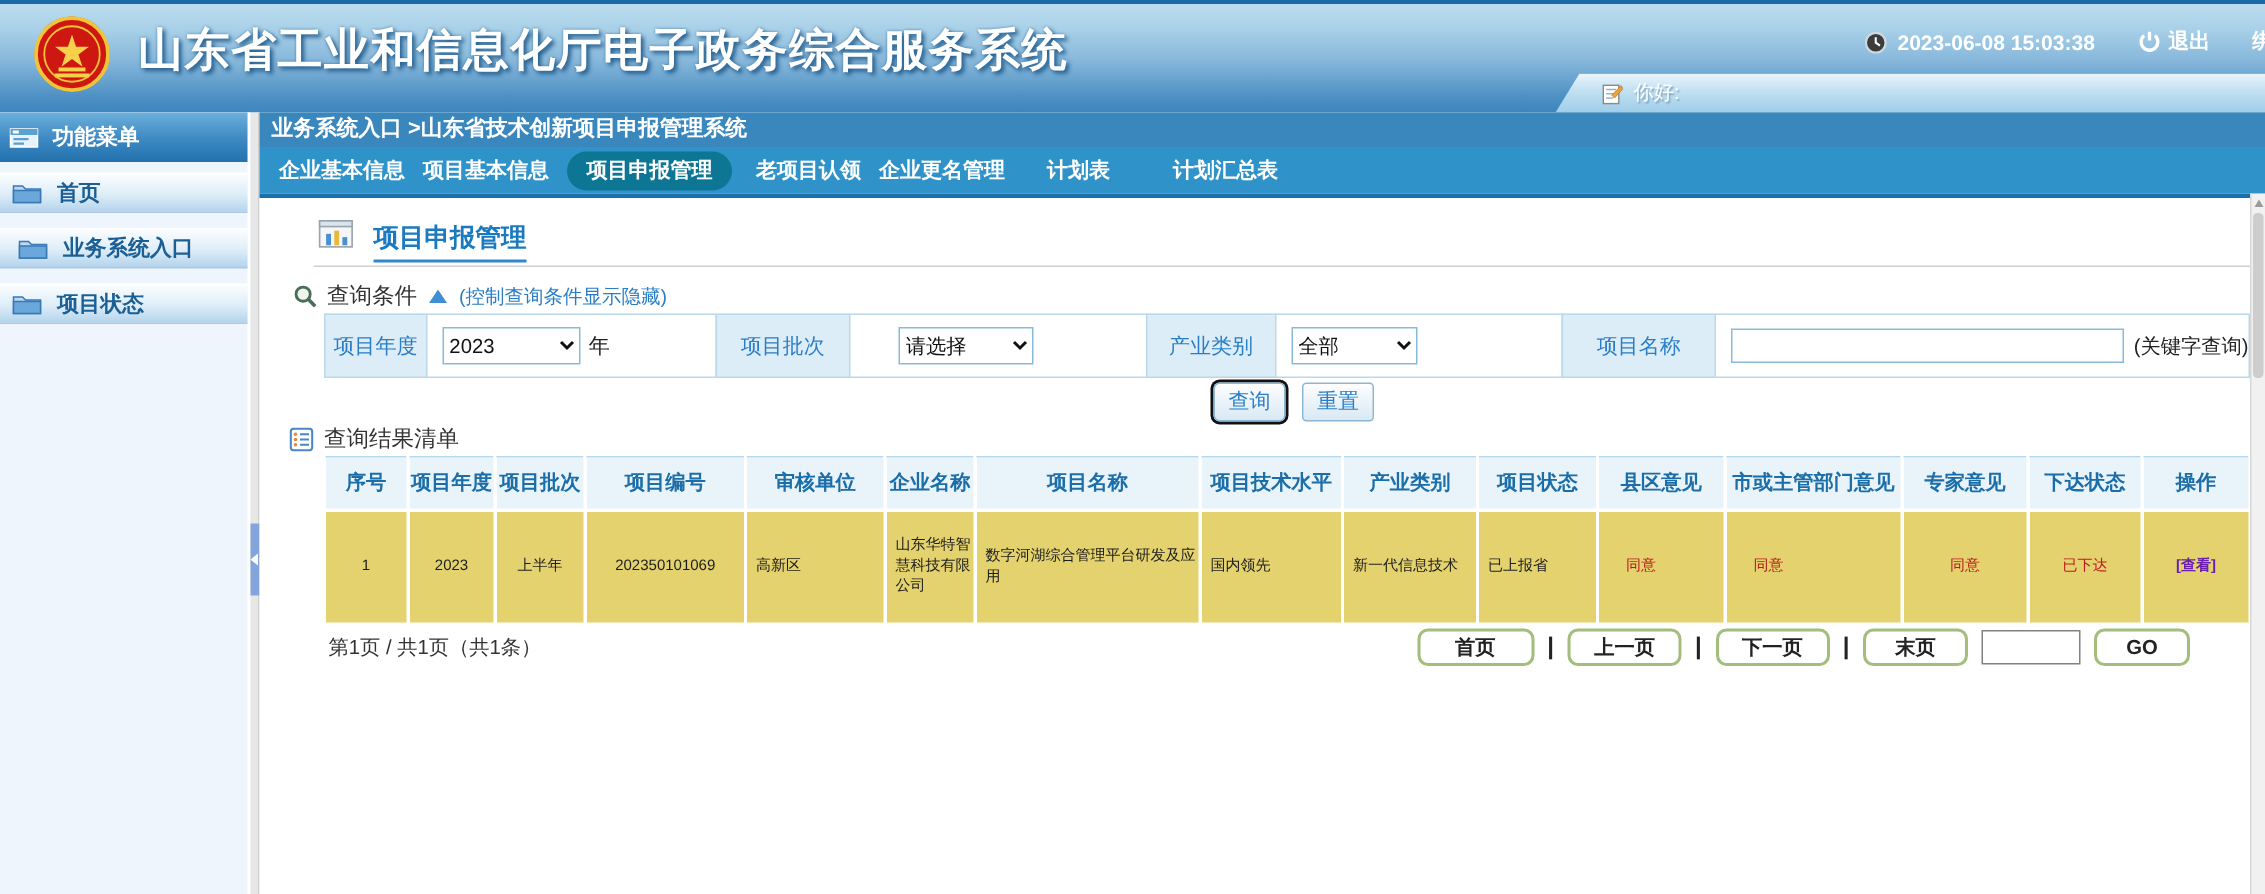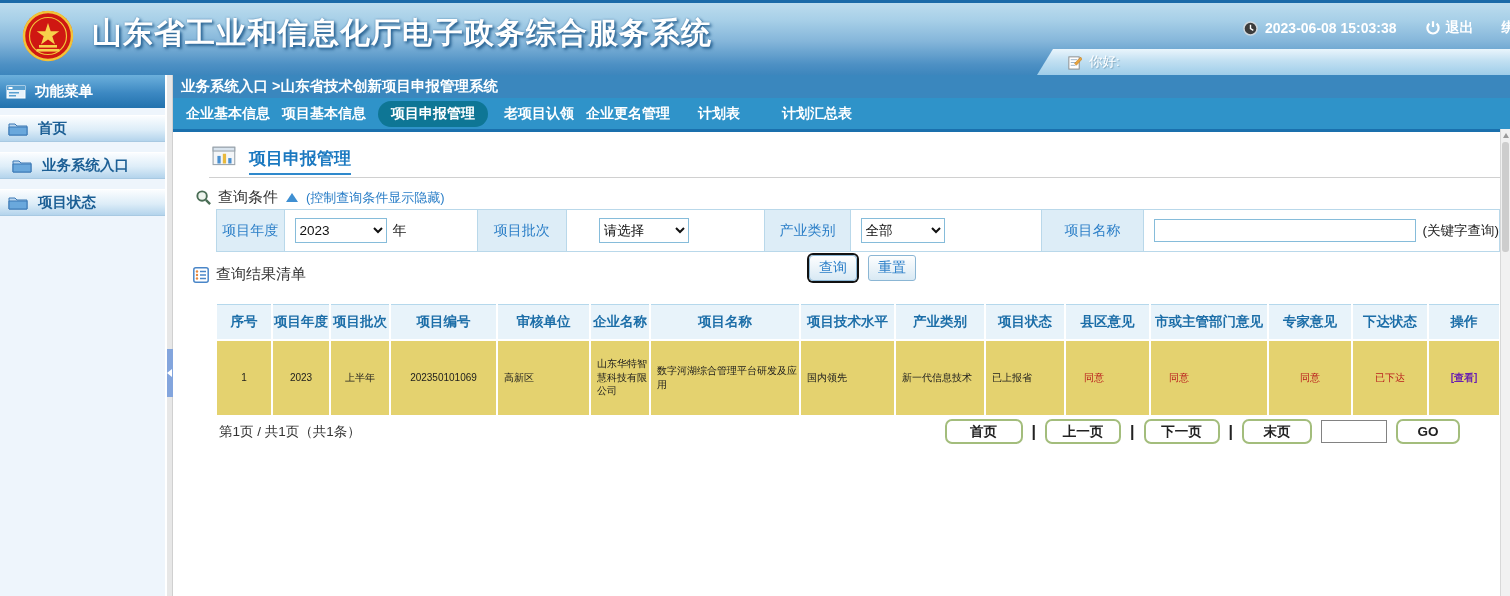"查询结果清单" .results-row { top: 133px -> 151px }
